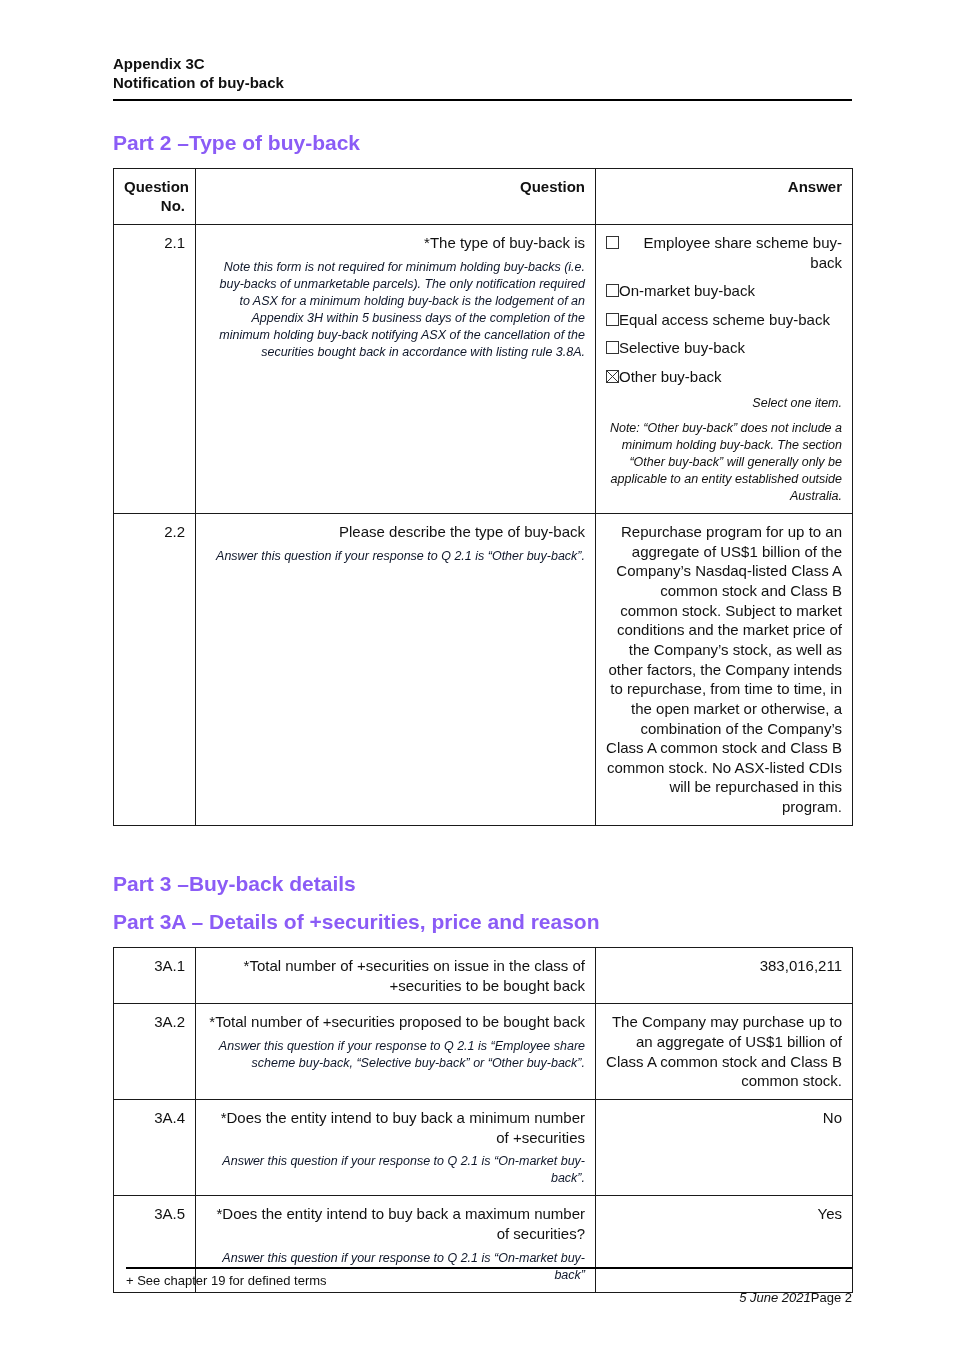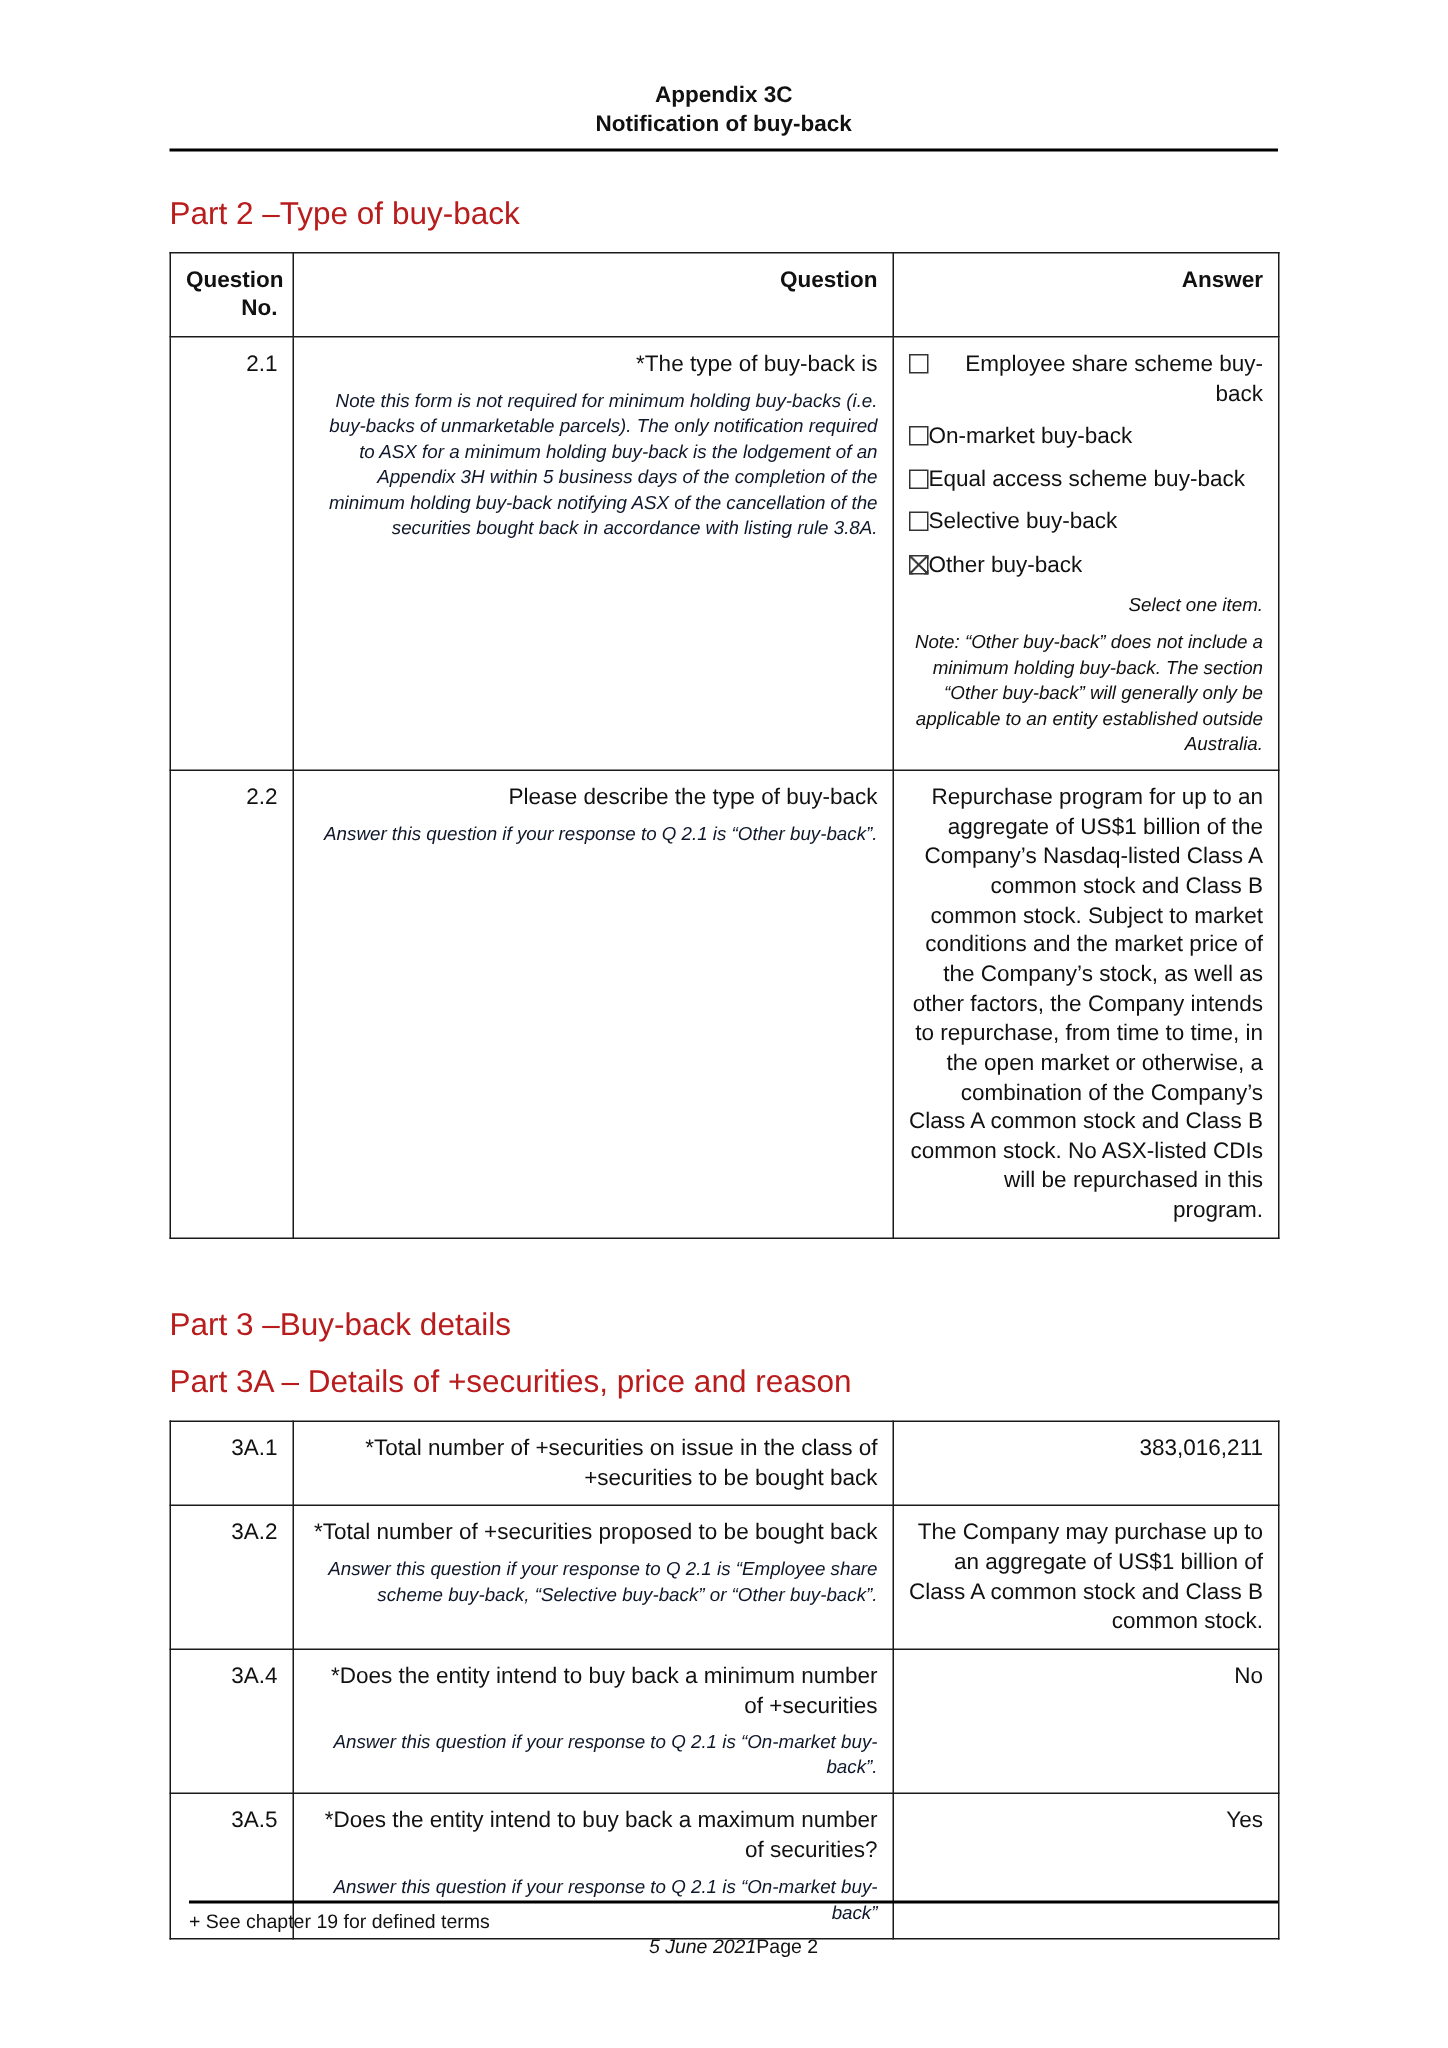"Appendix 3C" .doc-header { text-align: center -> left }
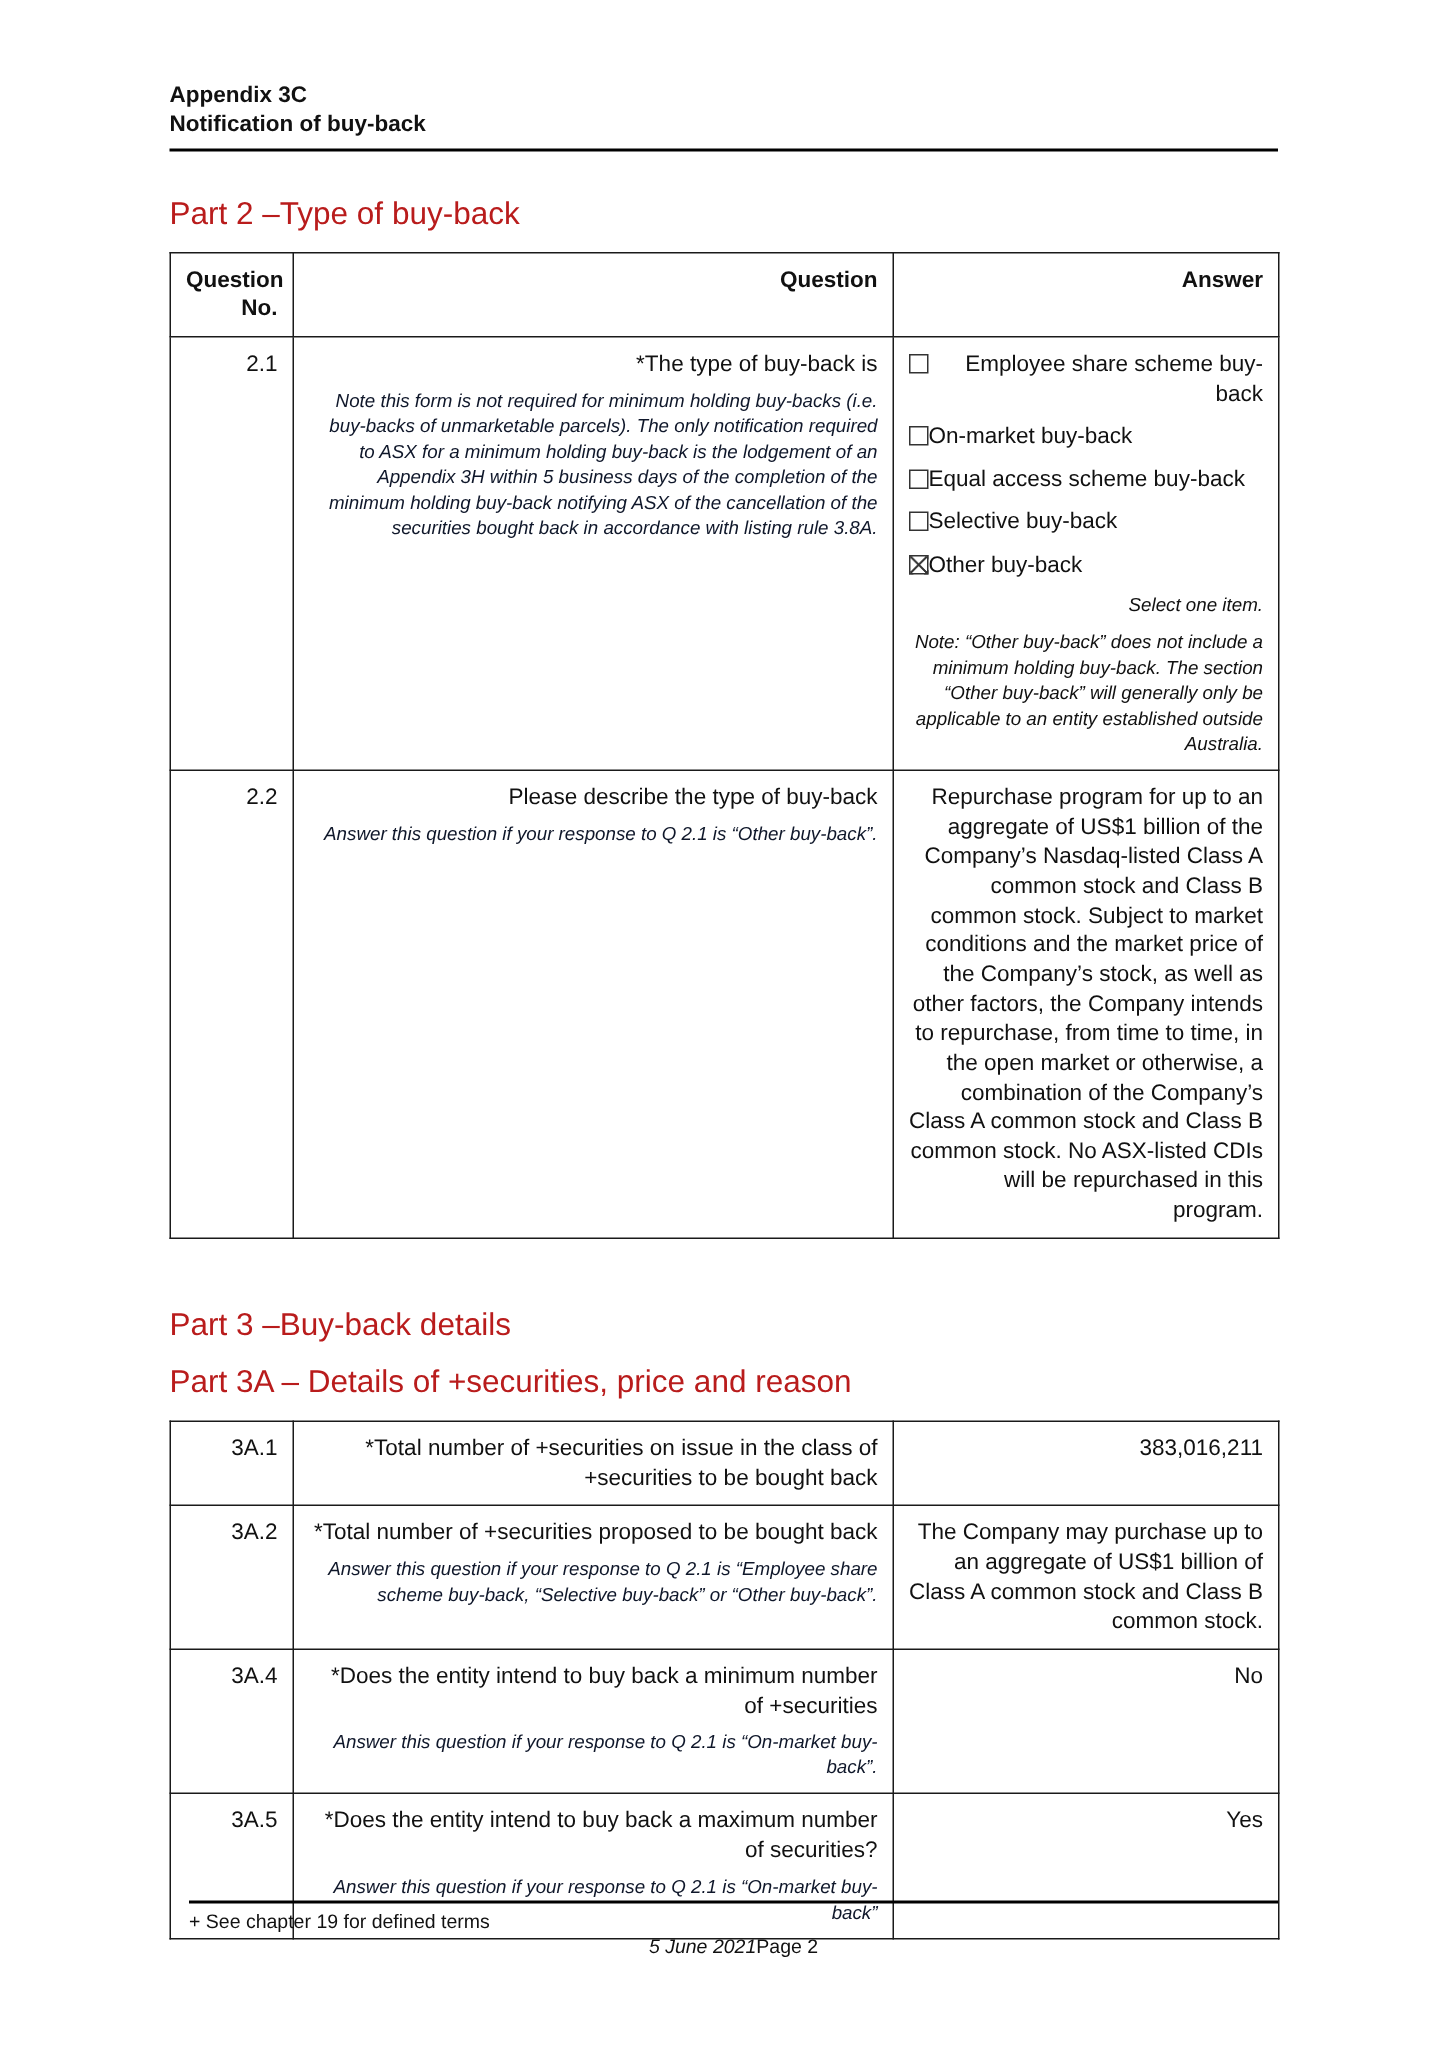"Part 2 –Type of buy-back" .part-title { color: #b91c1c -> #8b5cf6; font-weight: 400 -> 700 }
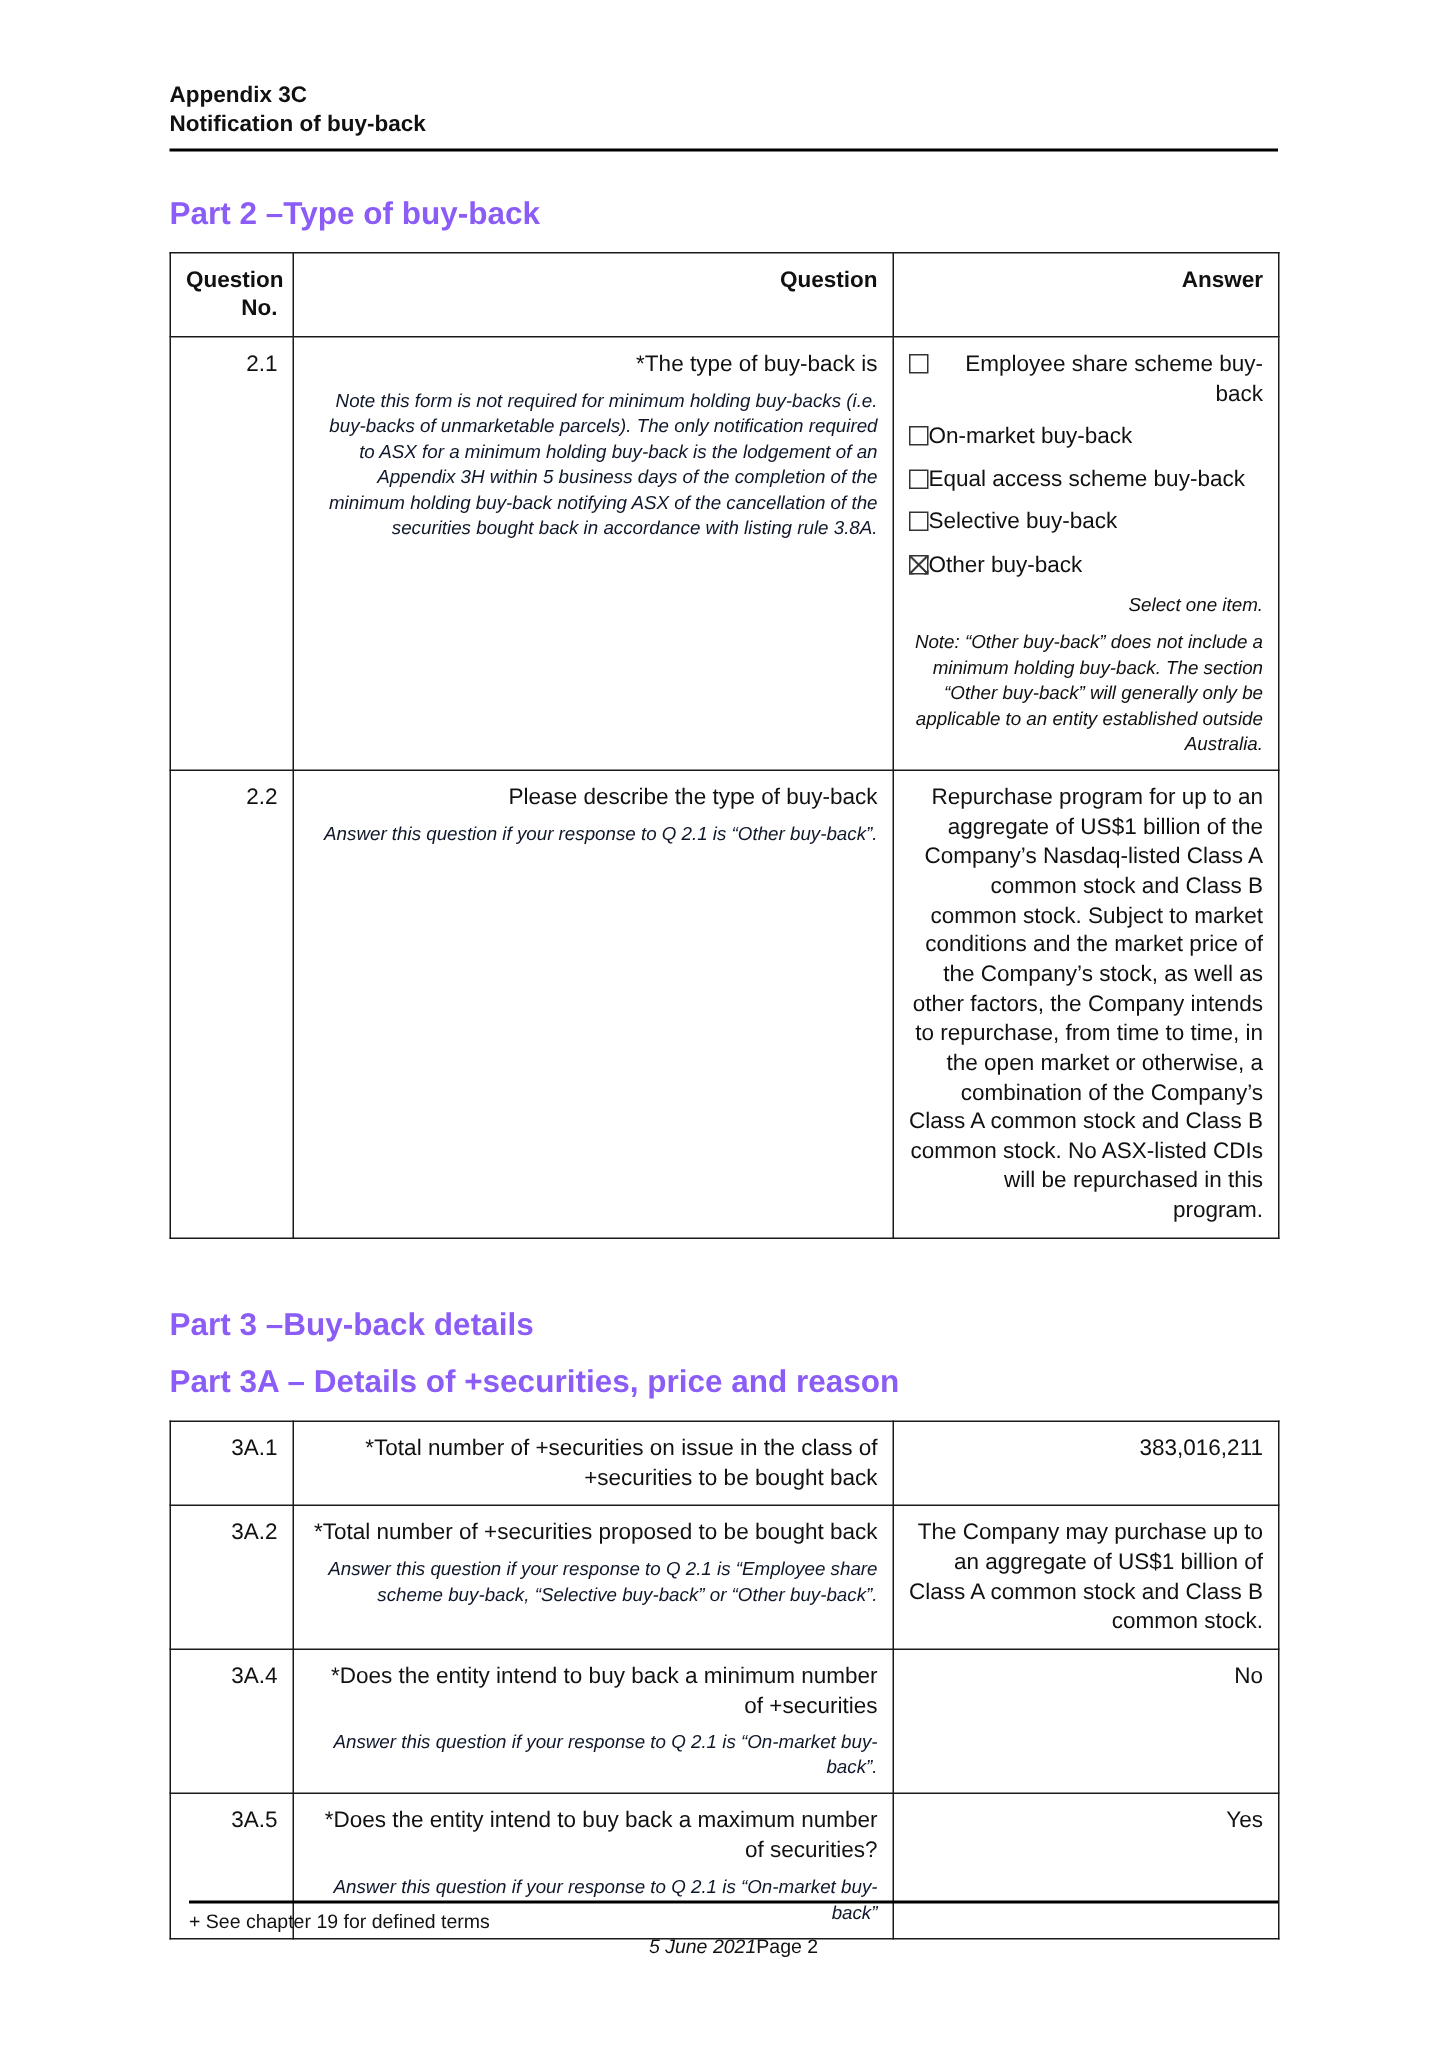"5 June 2021" .footer-line2 { justify-content: center -> flex-end }
